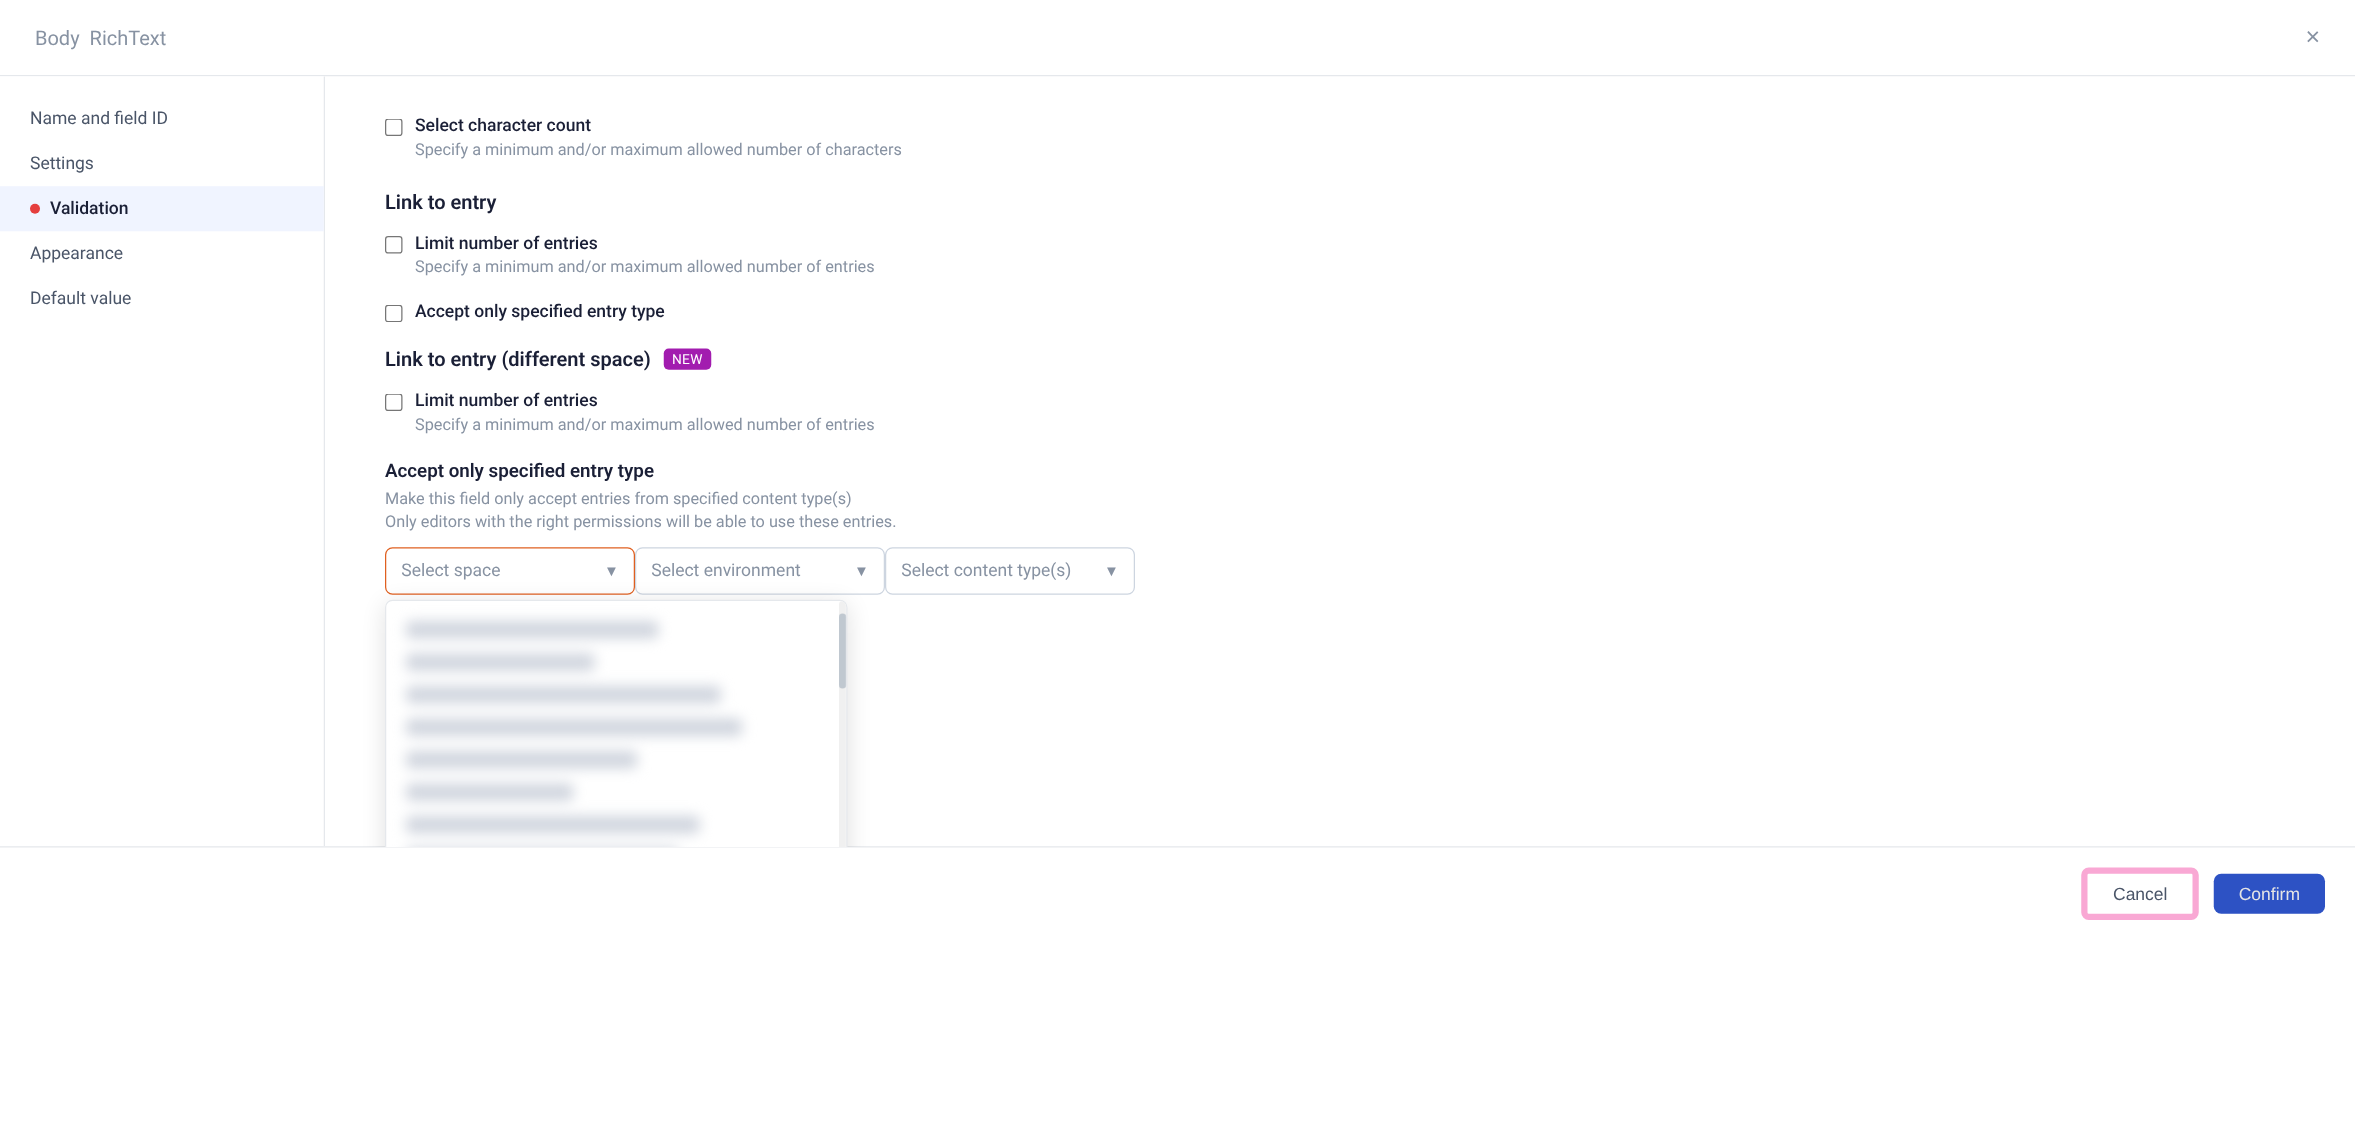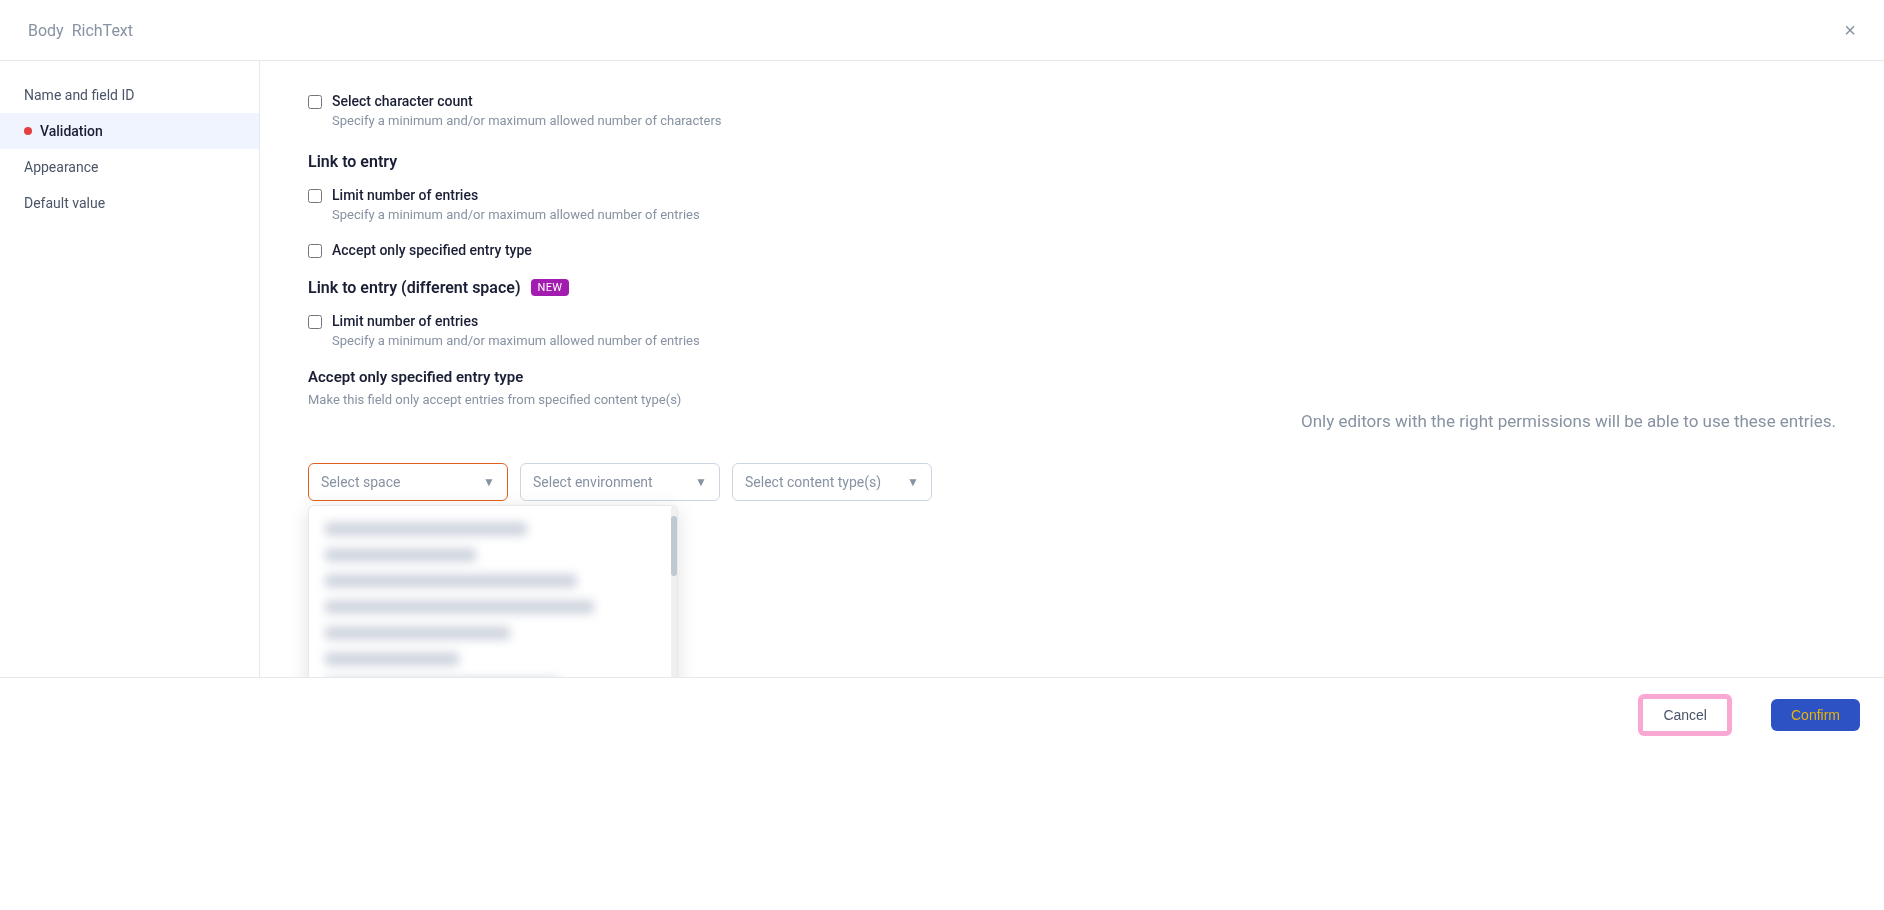"Settings" div.sidebar-item { html: none -> <div> <span>Settings</span> </div> }
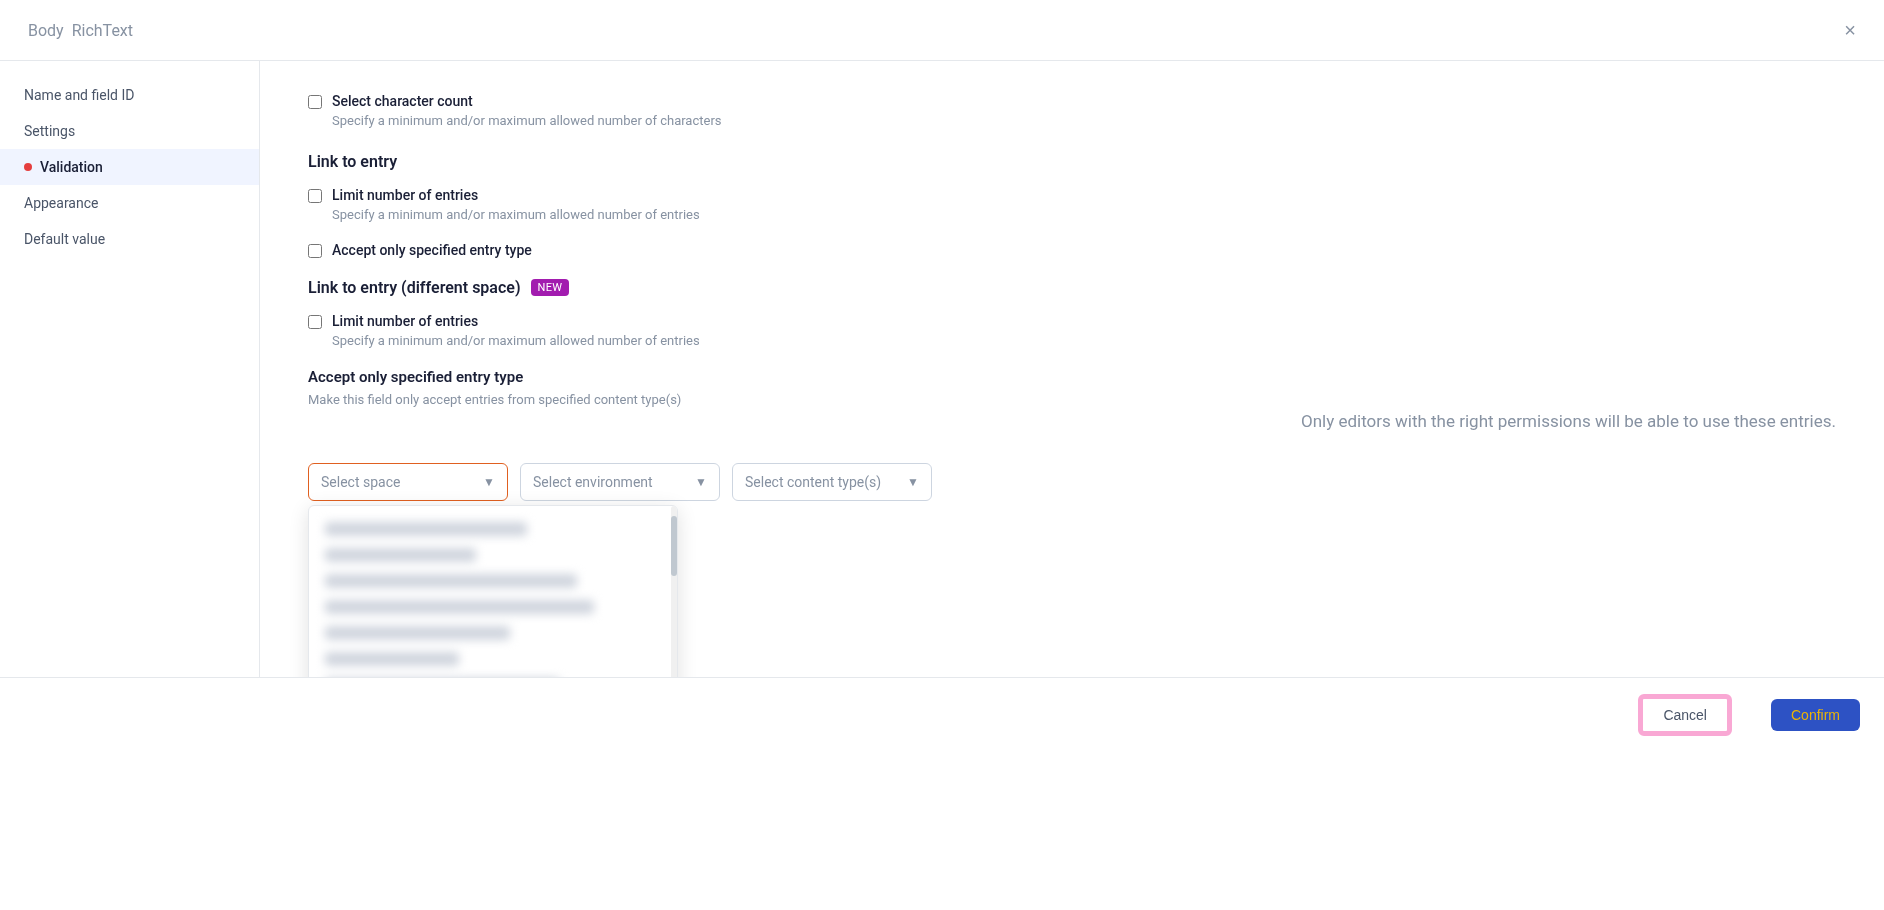"Only editors with the right" .accept-helper2 { font-size: 17px -> 13px; margin-bottom: 32px -> 12px; text-align: right -> none }
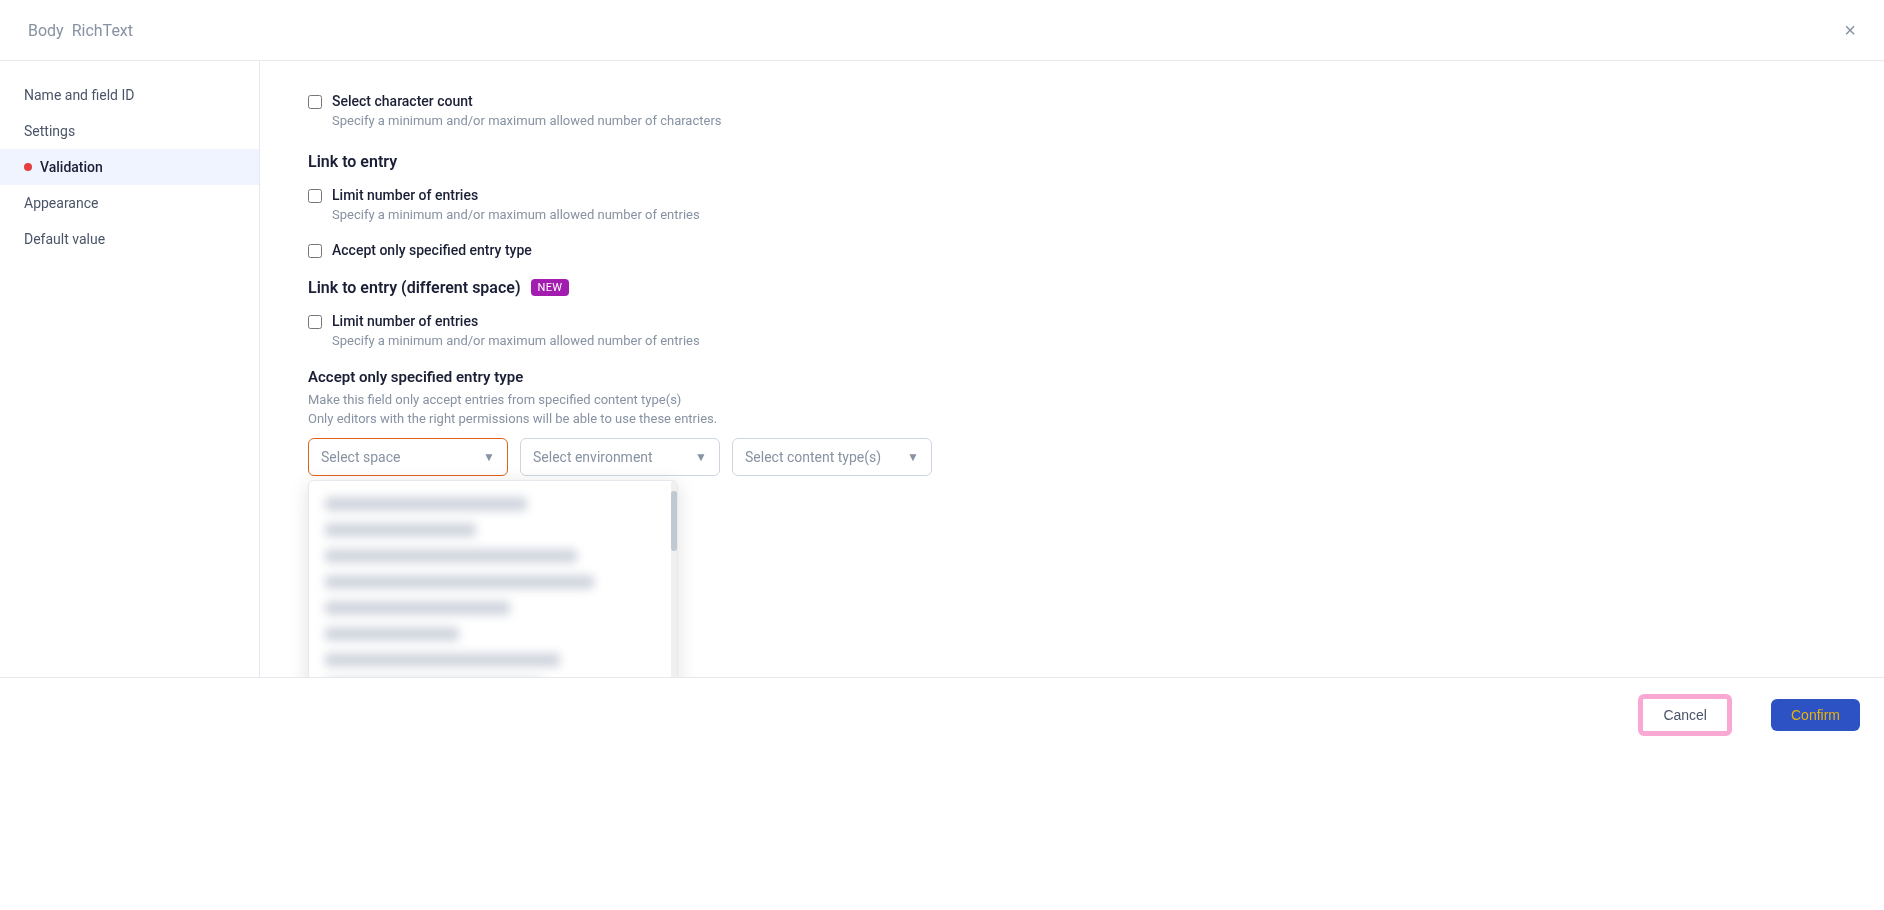"Select space" .dropdown-row { gap: 12px -> 0 }
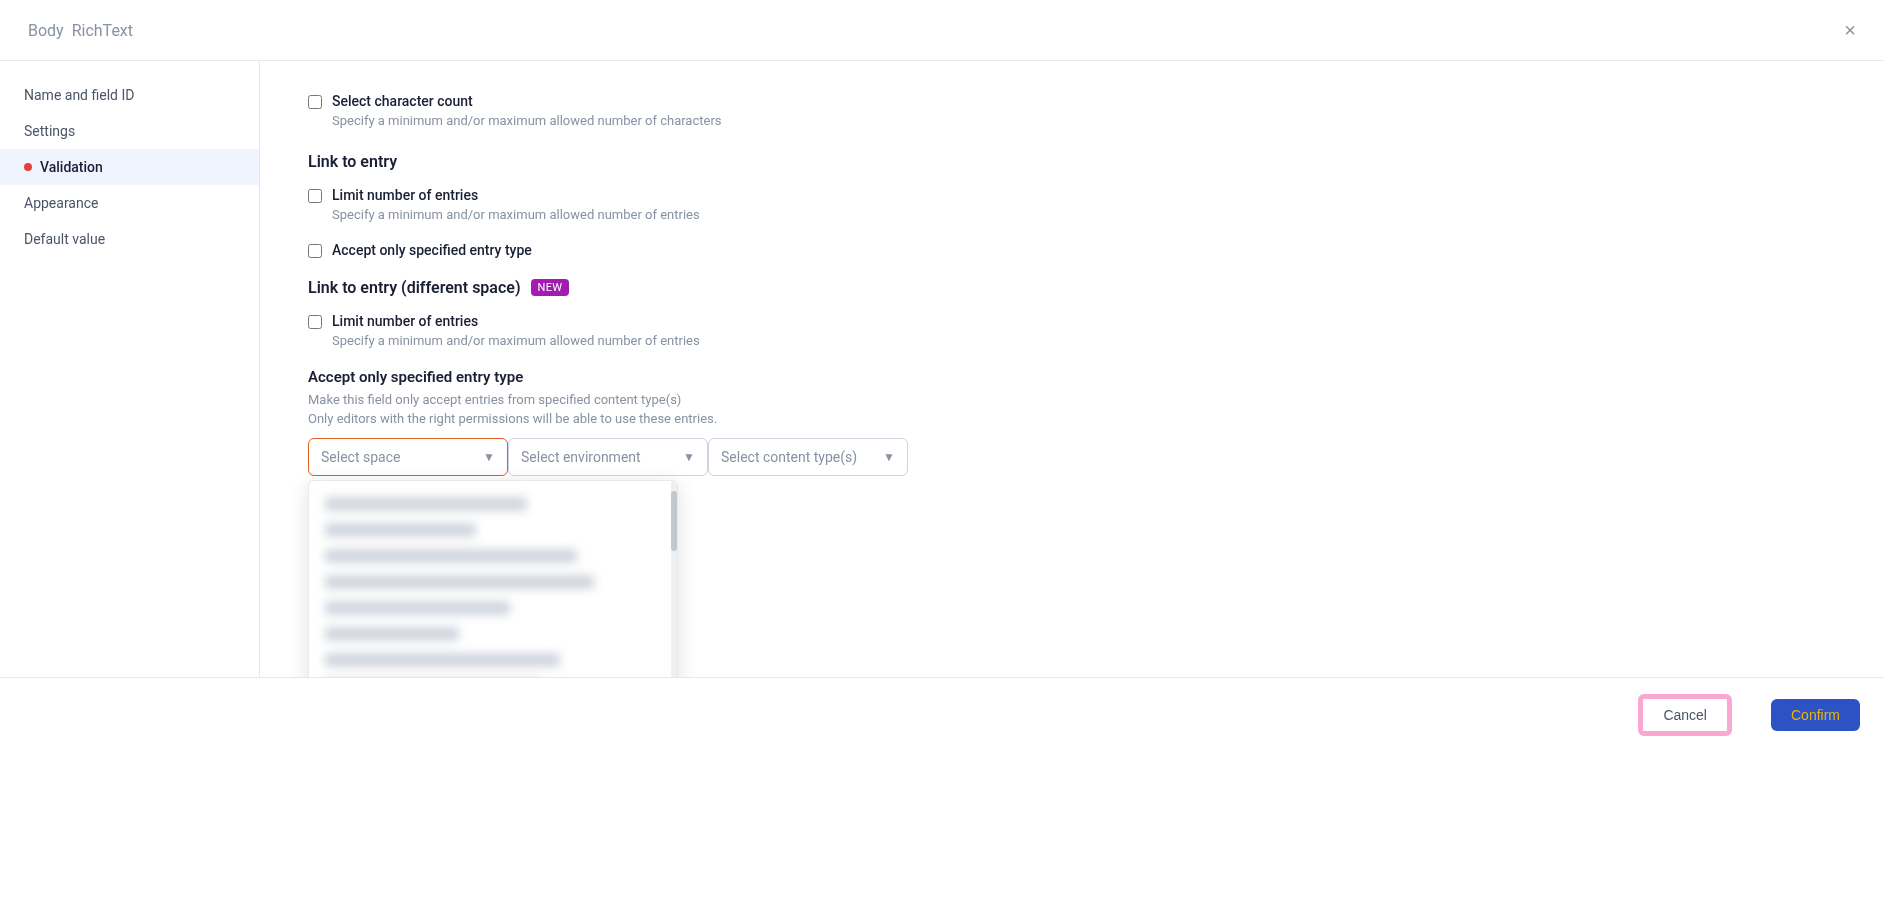"Confirm" .btn-confirm { color: #eab308 -> #e5e5e5; margin-left: 27px -> none }
